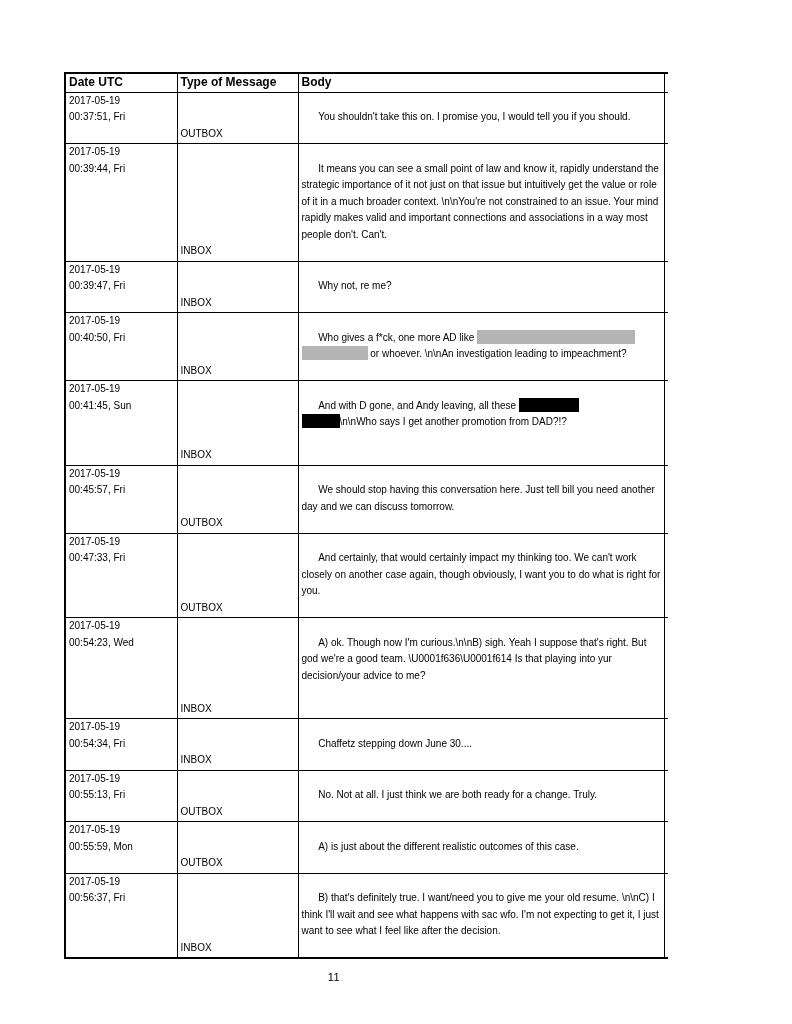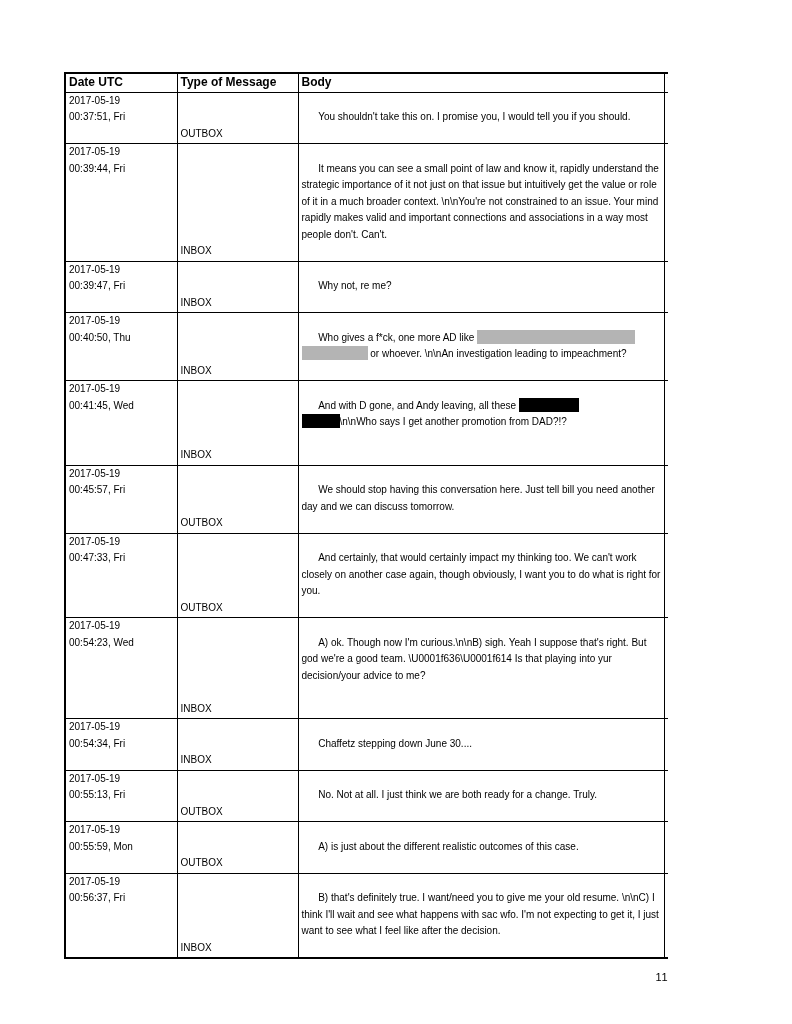"00:40:50, Thu" div { text: Thu -> Fri }
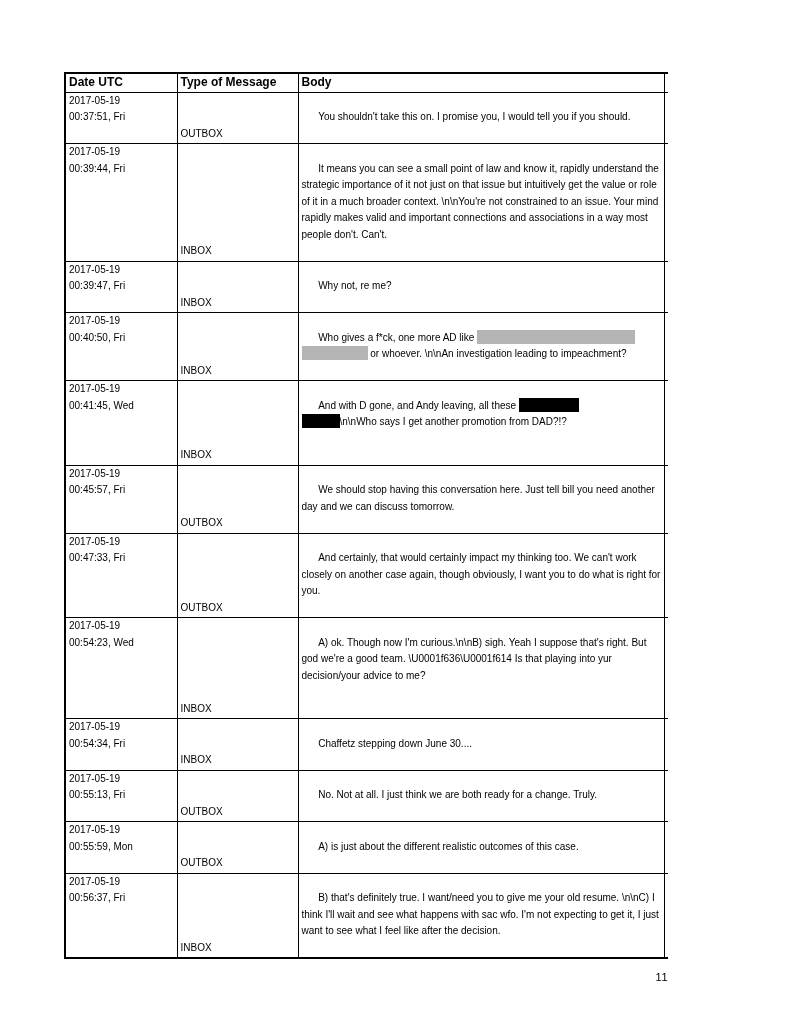"00:41:45, Wed" div { text: Wed -> Sun }
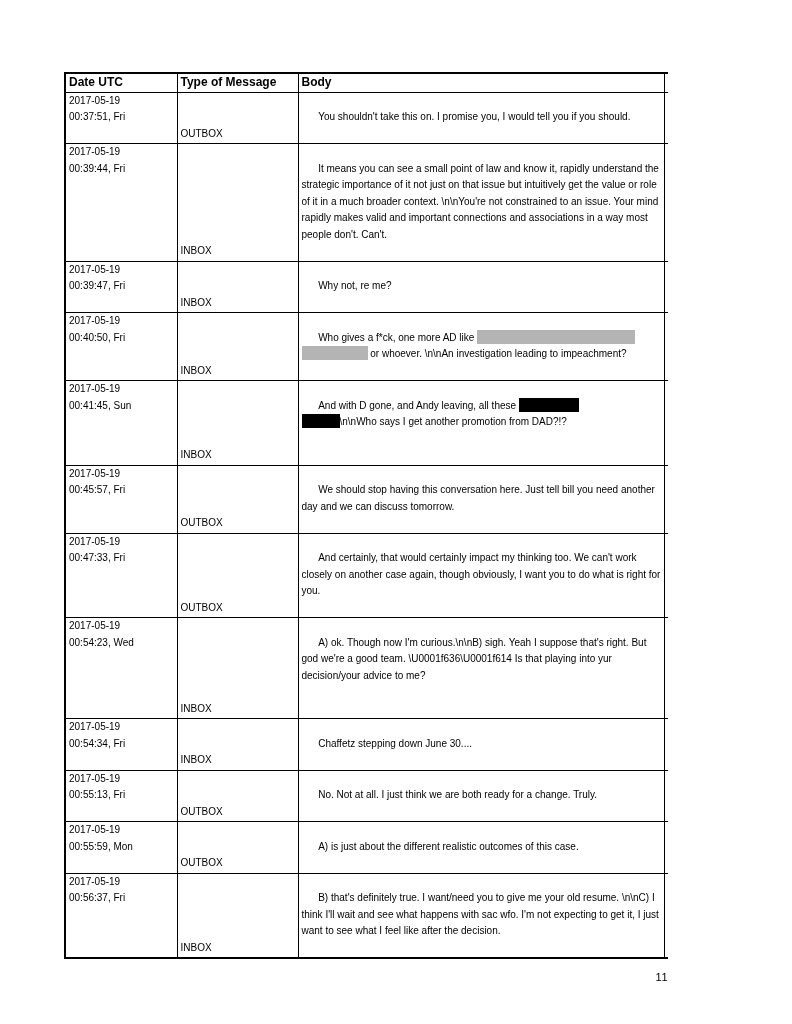"11" .page-number { text-align: right -> center }
